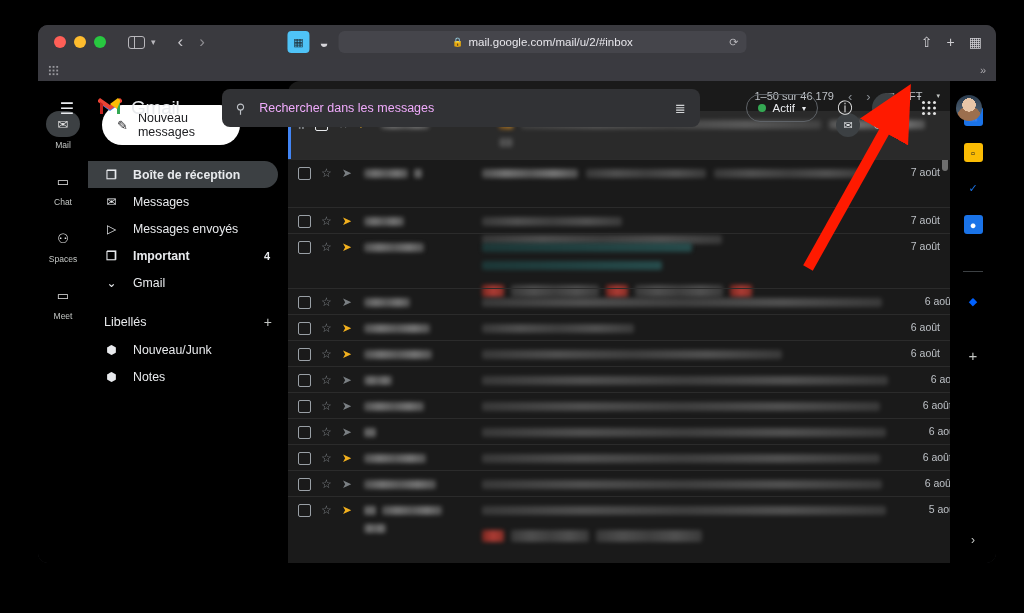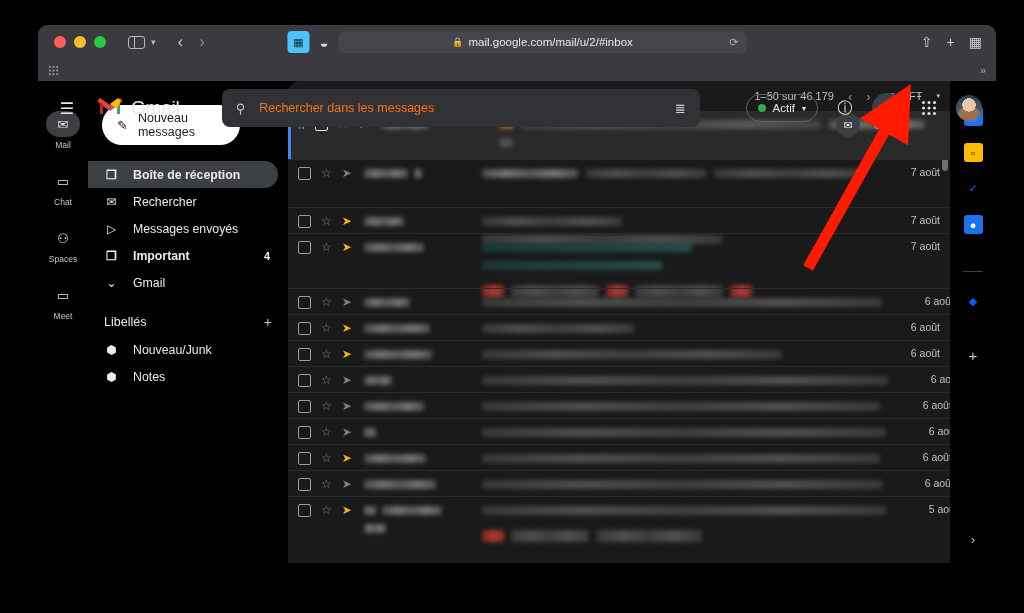"Rechercher dans les messages" .search .ph { color: #f97316 -> #f0abfc }
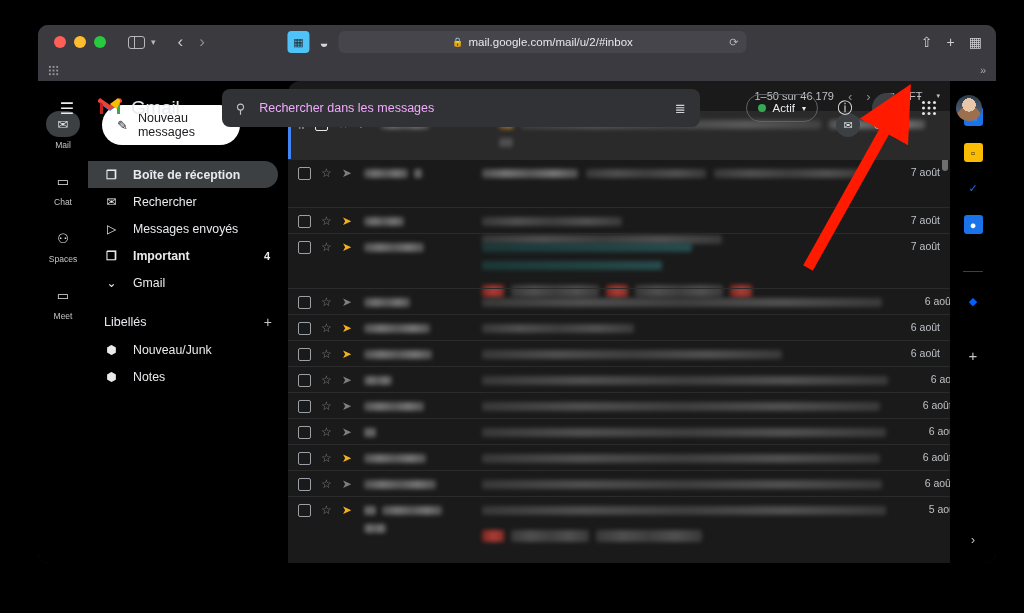"Rechercher" span { text: Rechercher -> Messages }
